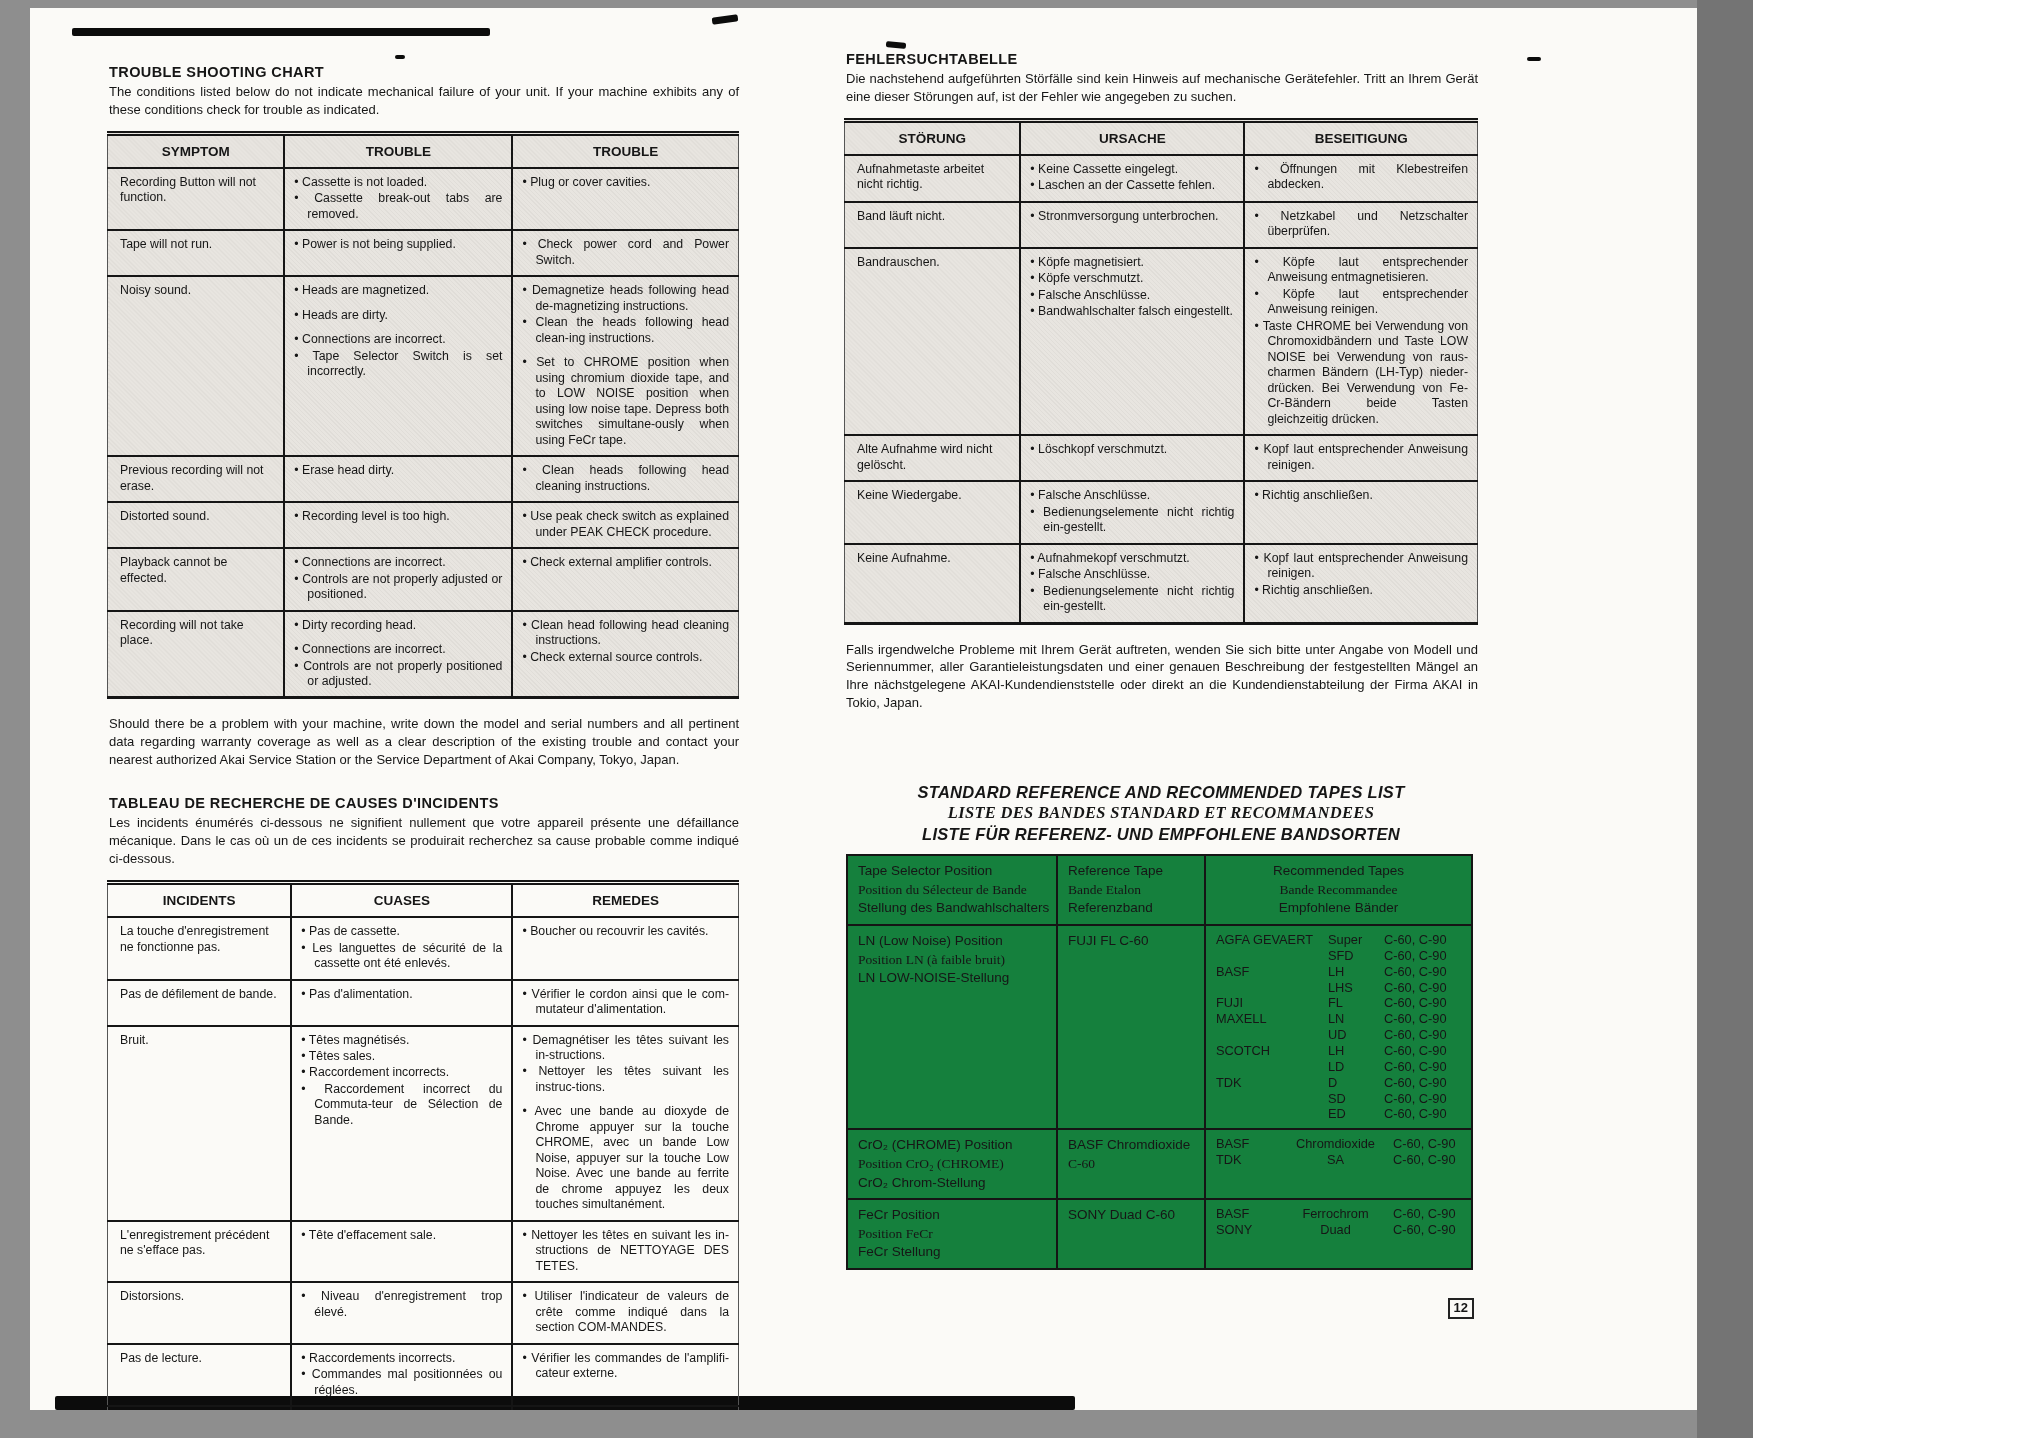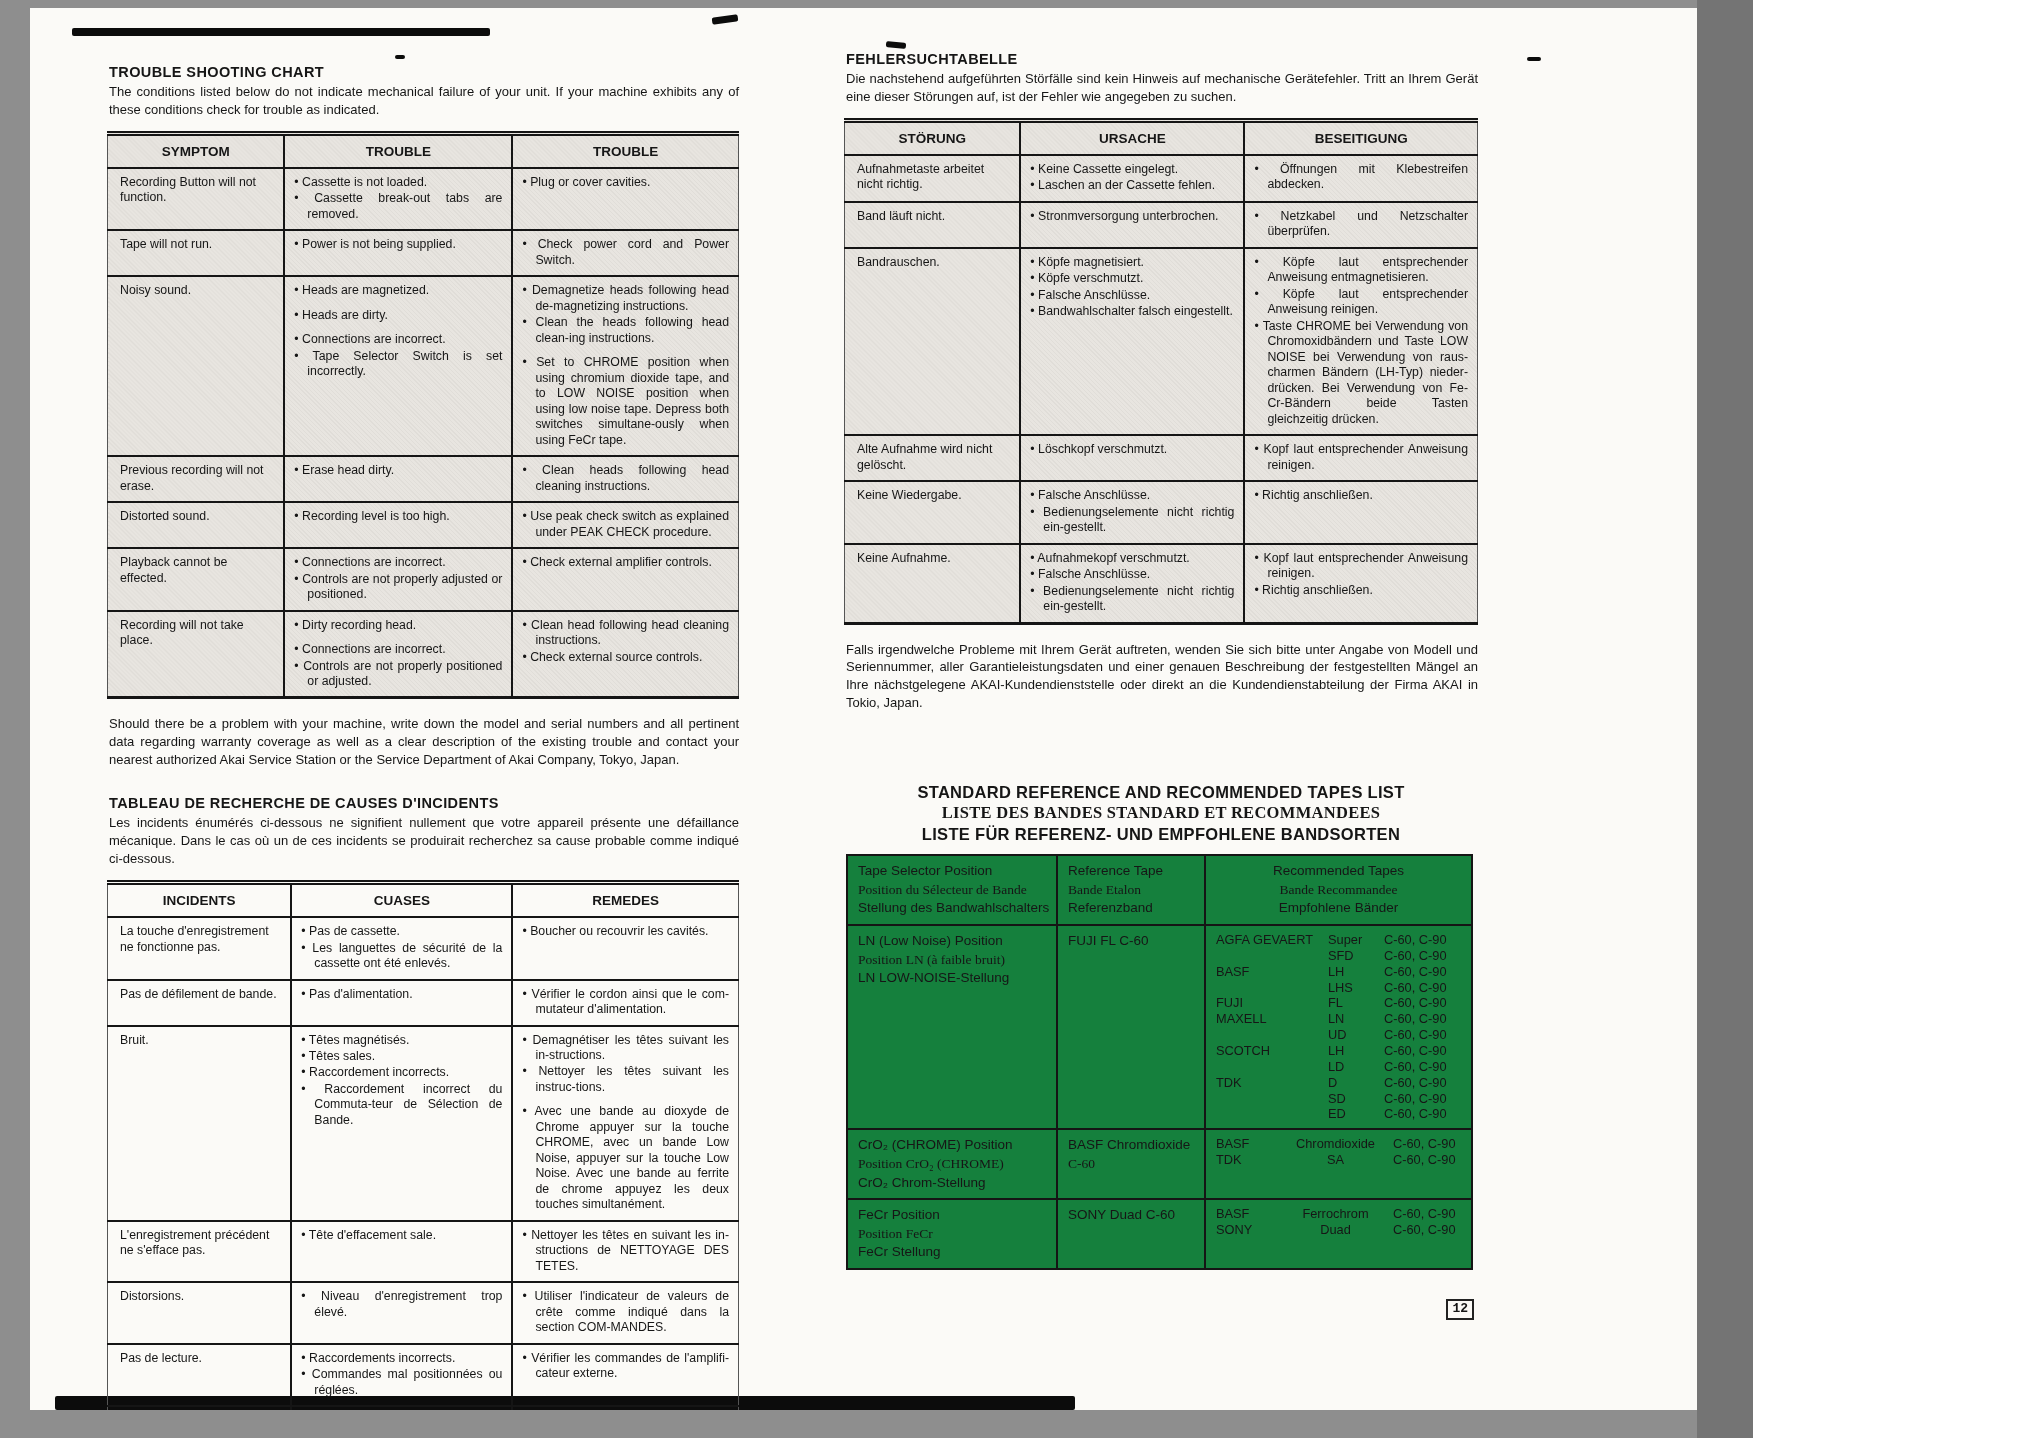"STANDARD REFERENCE AND RECOMMENDED TAPES" .t-title { font-style: none -> italic }
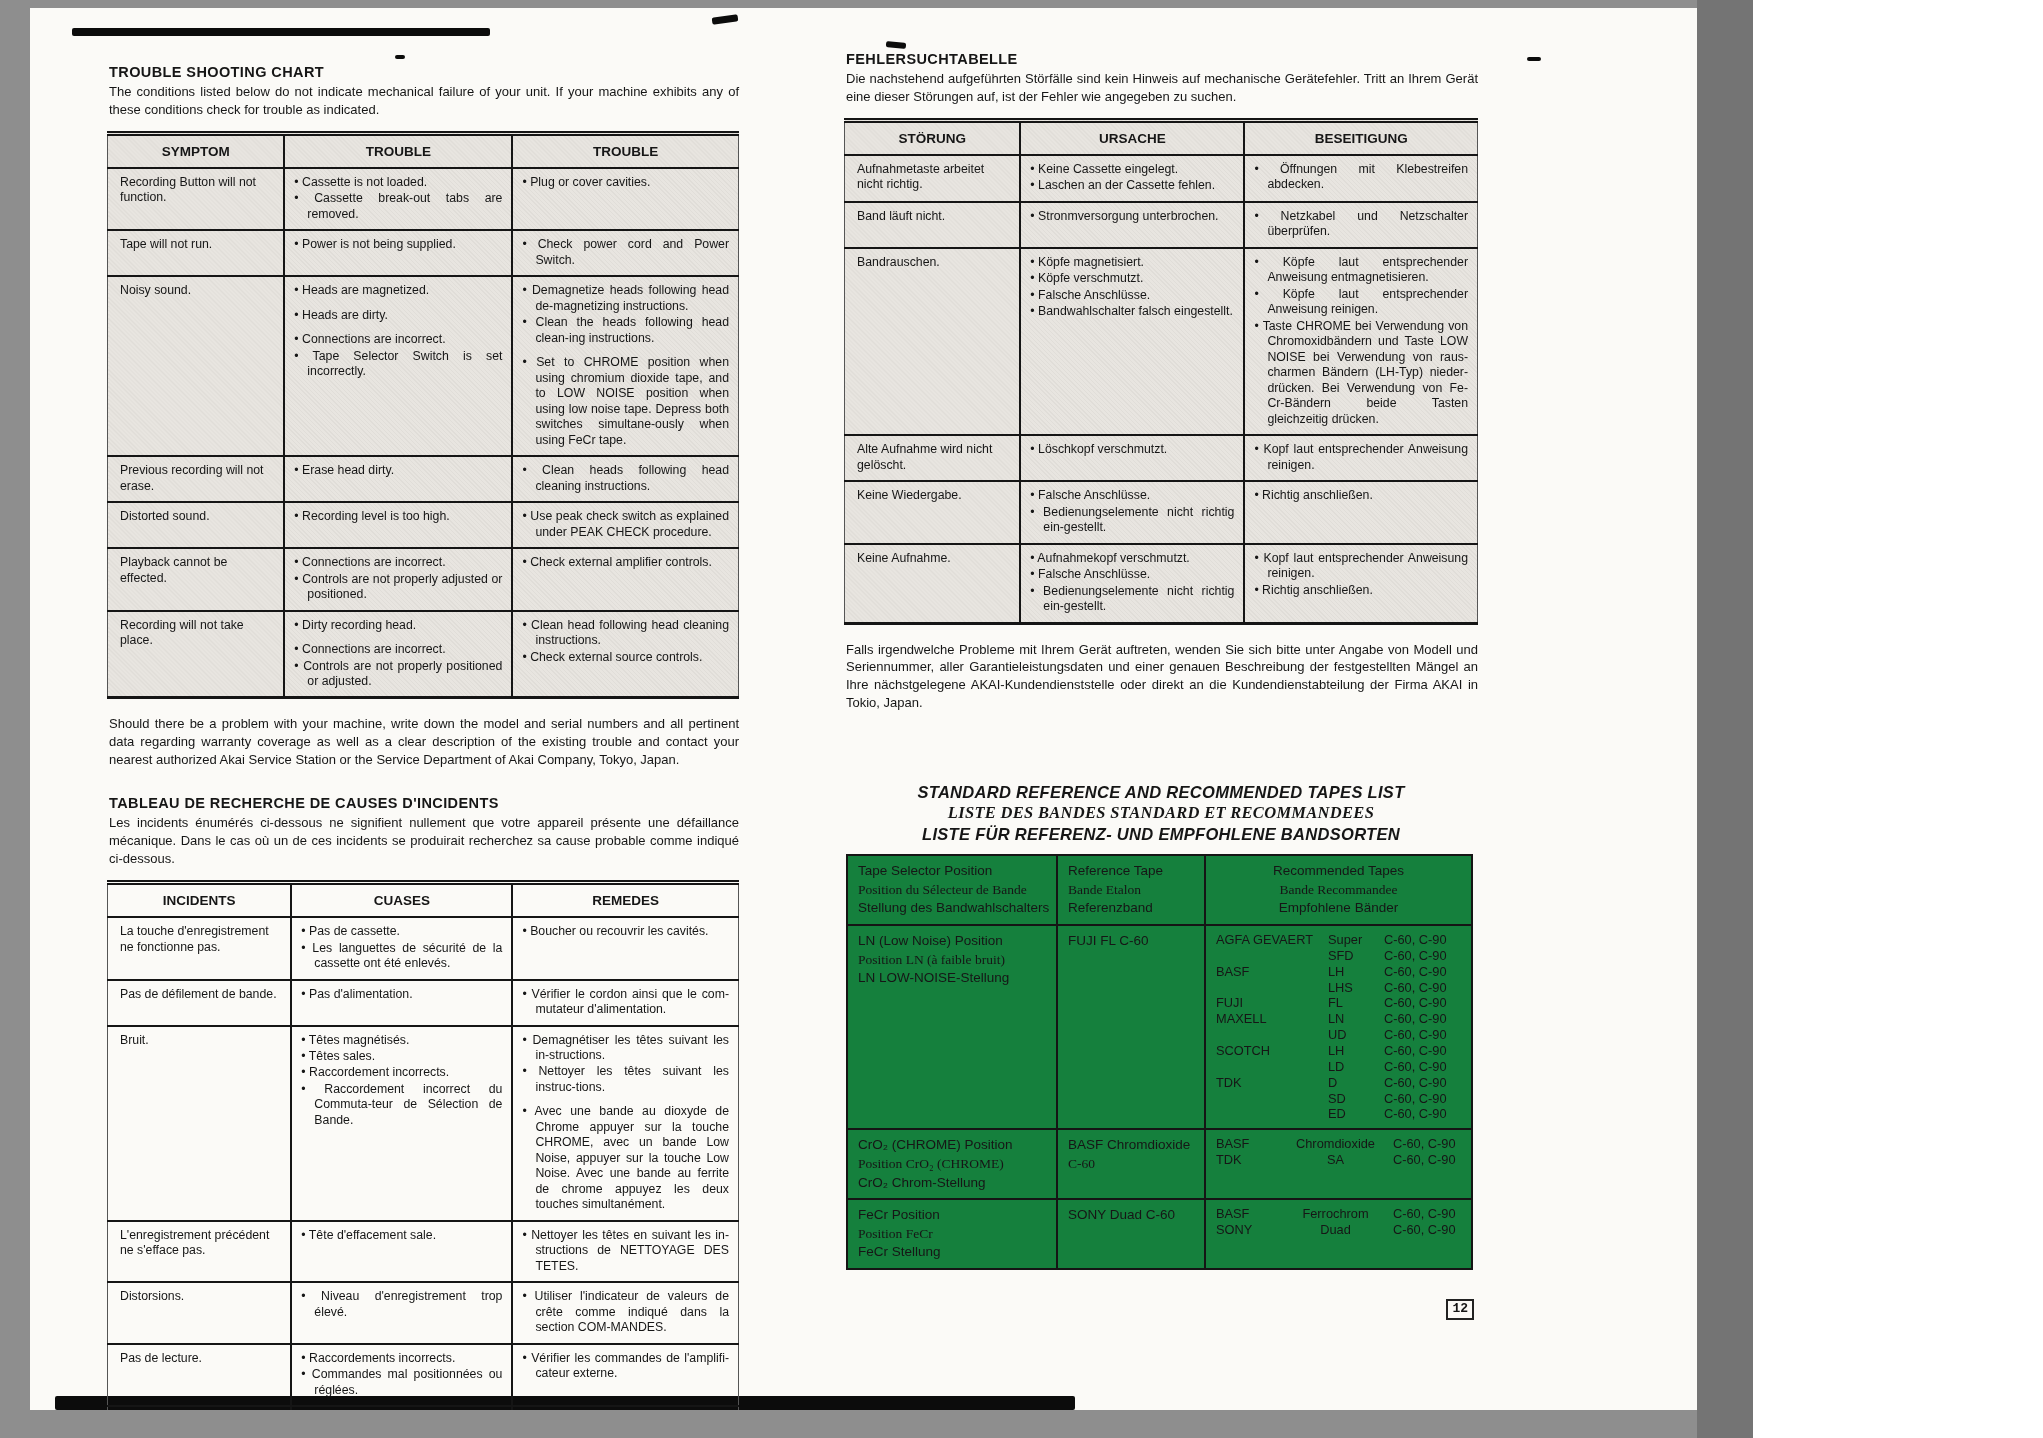"12" .pagenum { font-family: Liberation Mono, monospace -> none }
